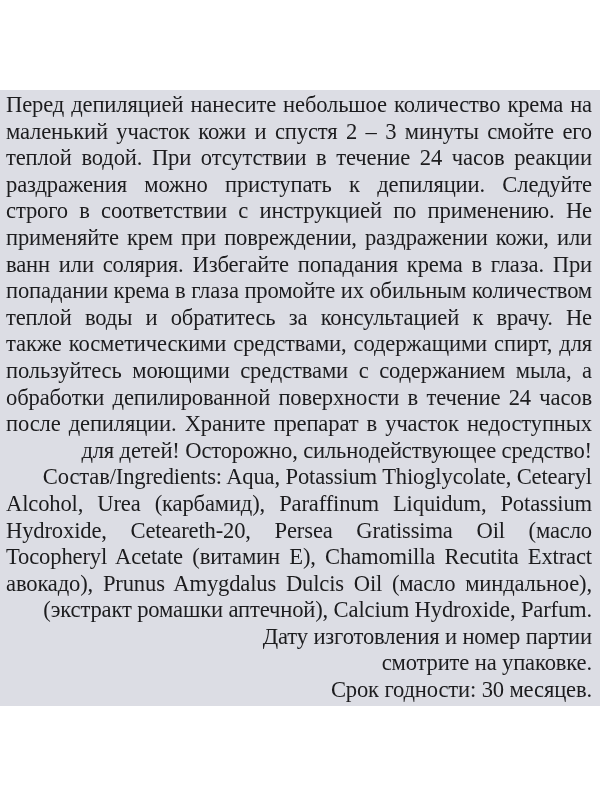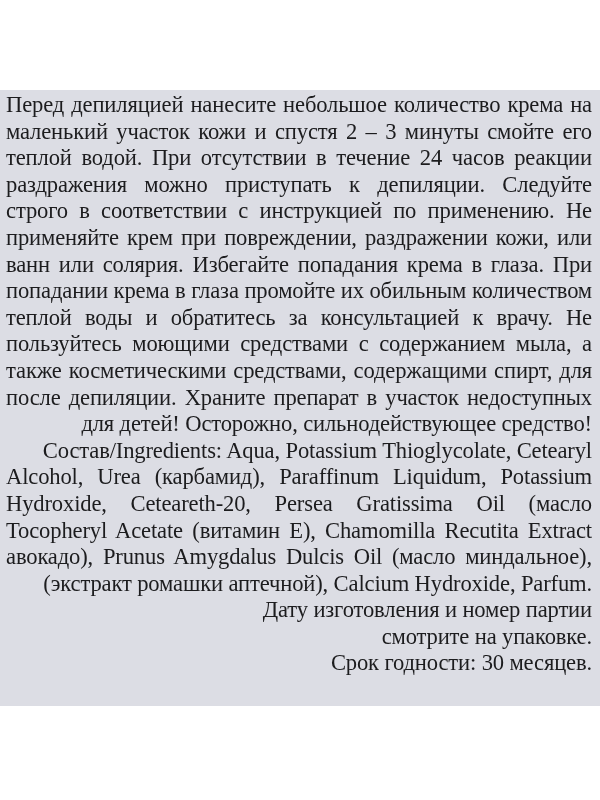"пользуйтесь моющими средствами с" span.line { order: before "также косметическими средствами," -> after "также косметическими средствами," }
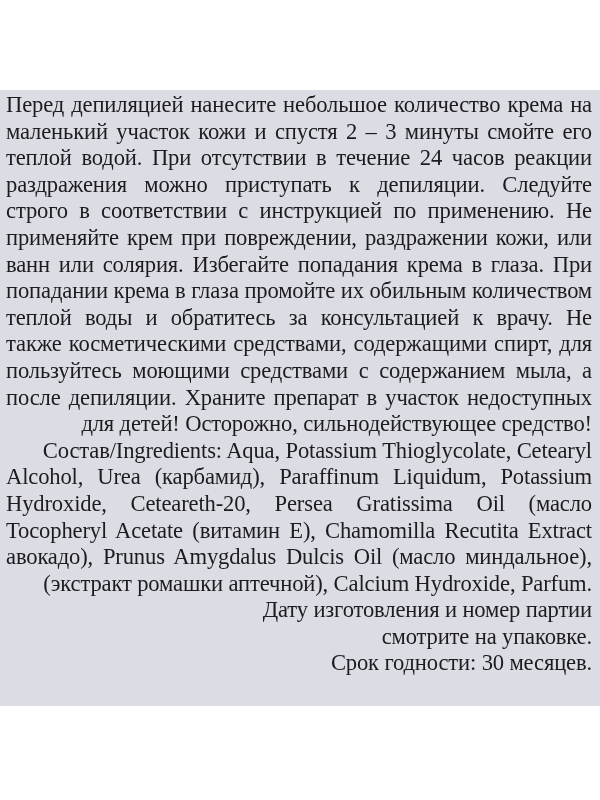"обработки депилированной поверхности в" span.line { html: none -> <span>обработки депилированной поверхности в течение 24 часов</span> }
